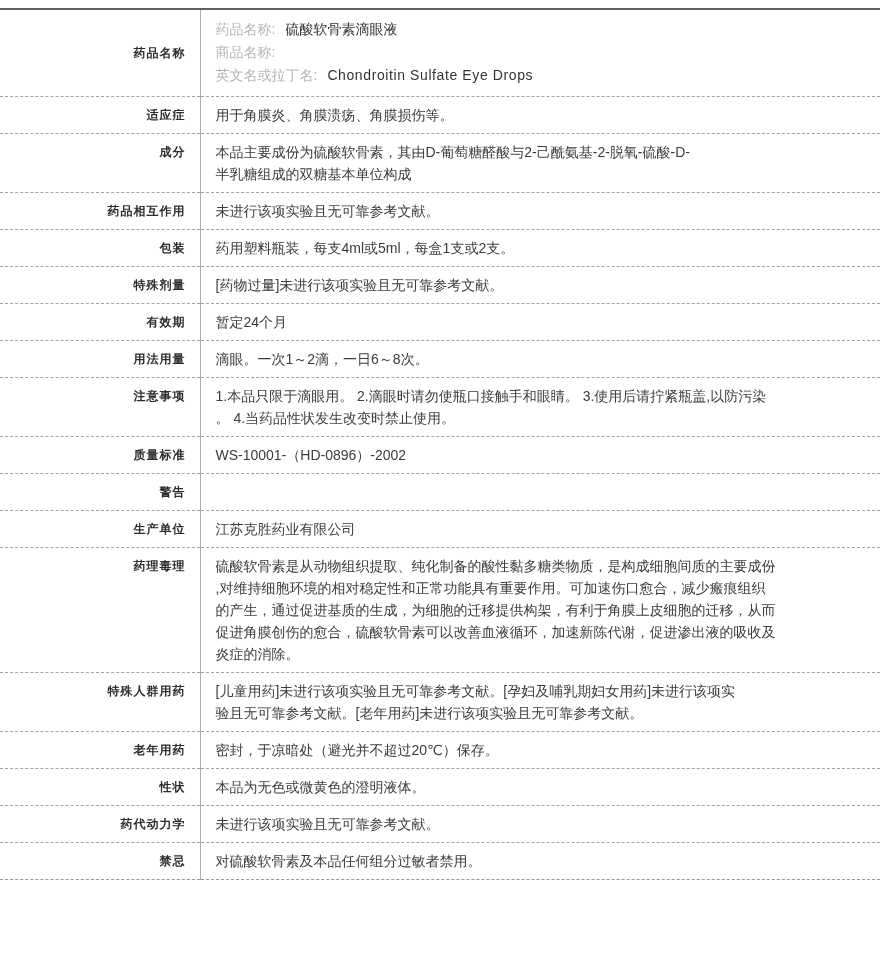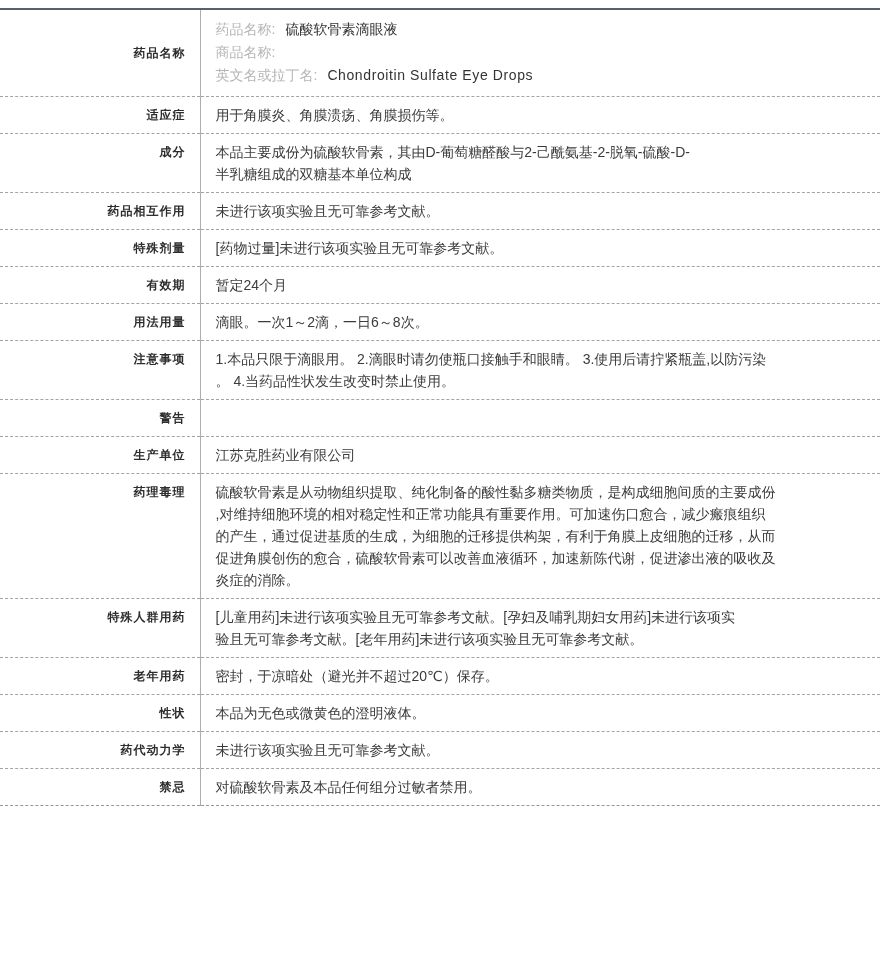"包装" tr.row { html: none -> <tr> <th>包装</th> <td>药用塑料瓶装，每支4ml或5ml，每盒1支或2支。</td> </tr> }
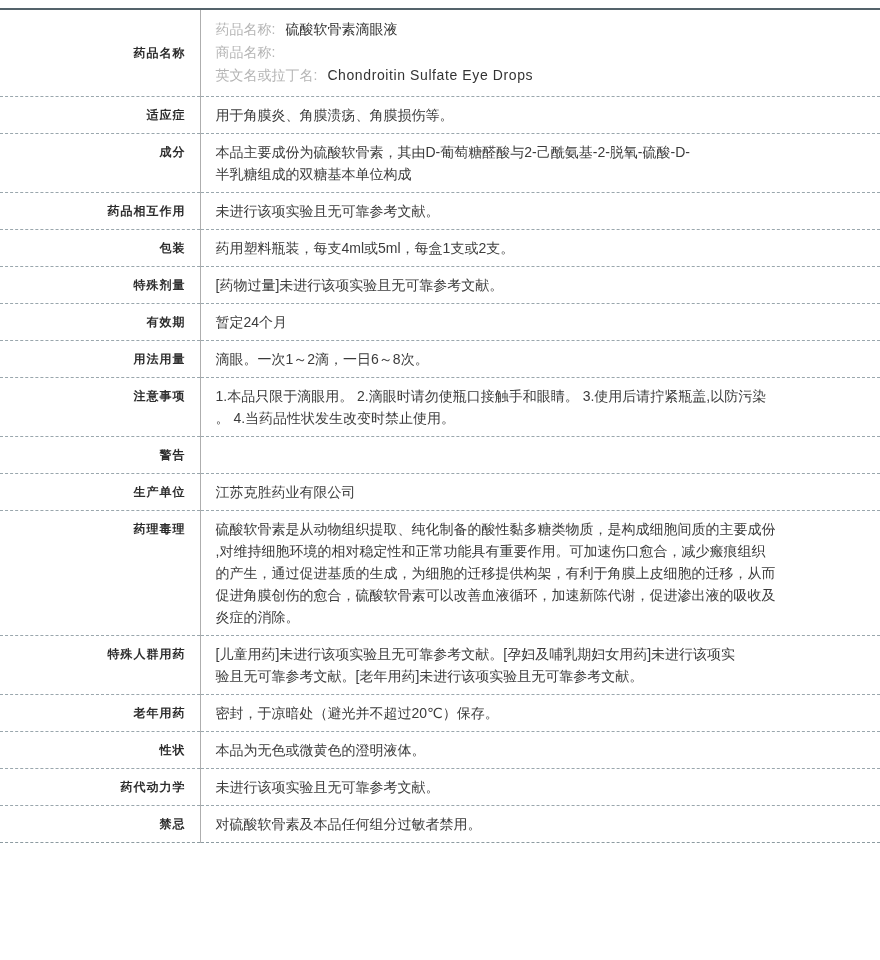"质量标准" tr.row { html: none -> <tr> <th>质量标准</th> <td>WS-10001-（HD-0896）-2002</td> </tr> }
